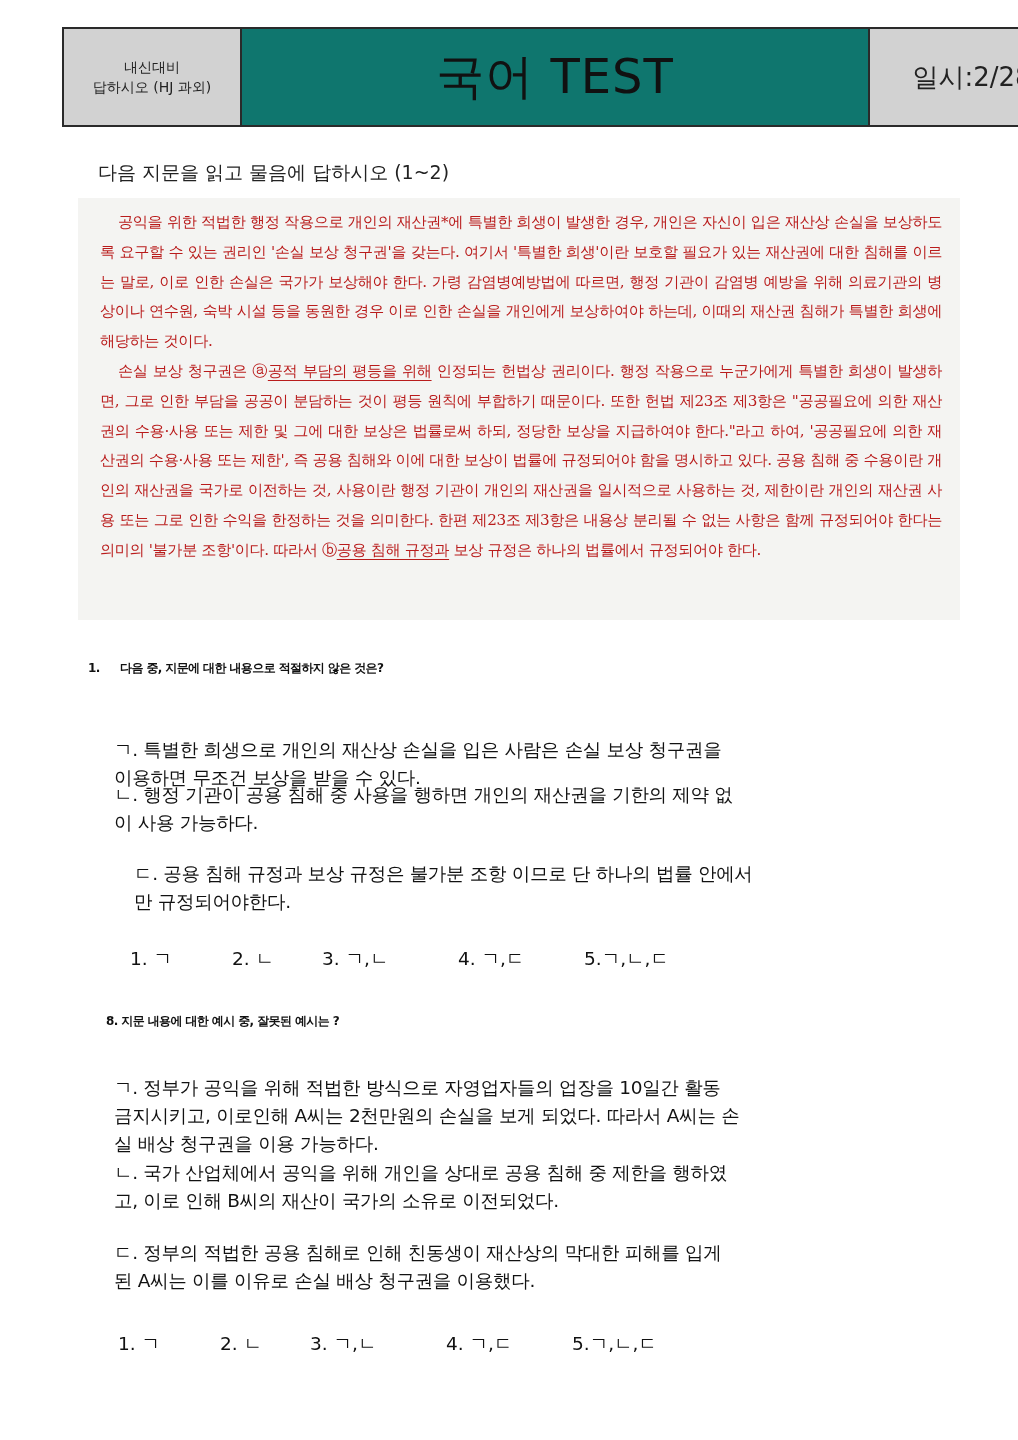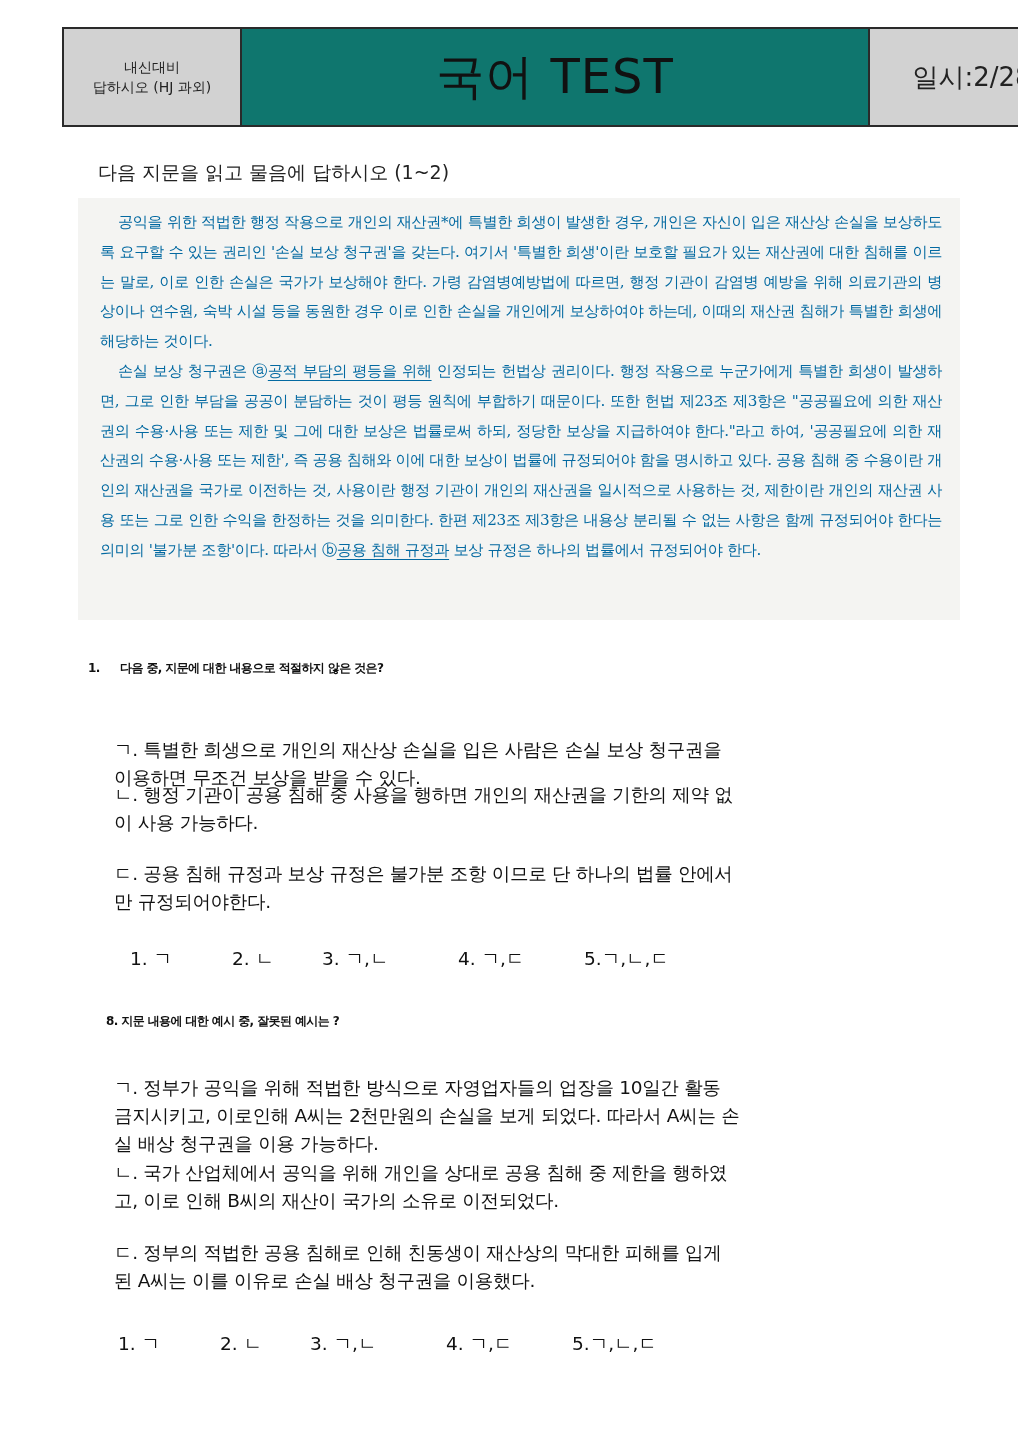"공익을 위한 적법한 행정 작용으로" .passage { color: #0369a1 -> #b91c1c }
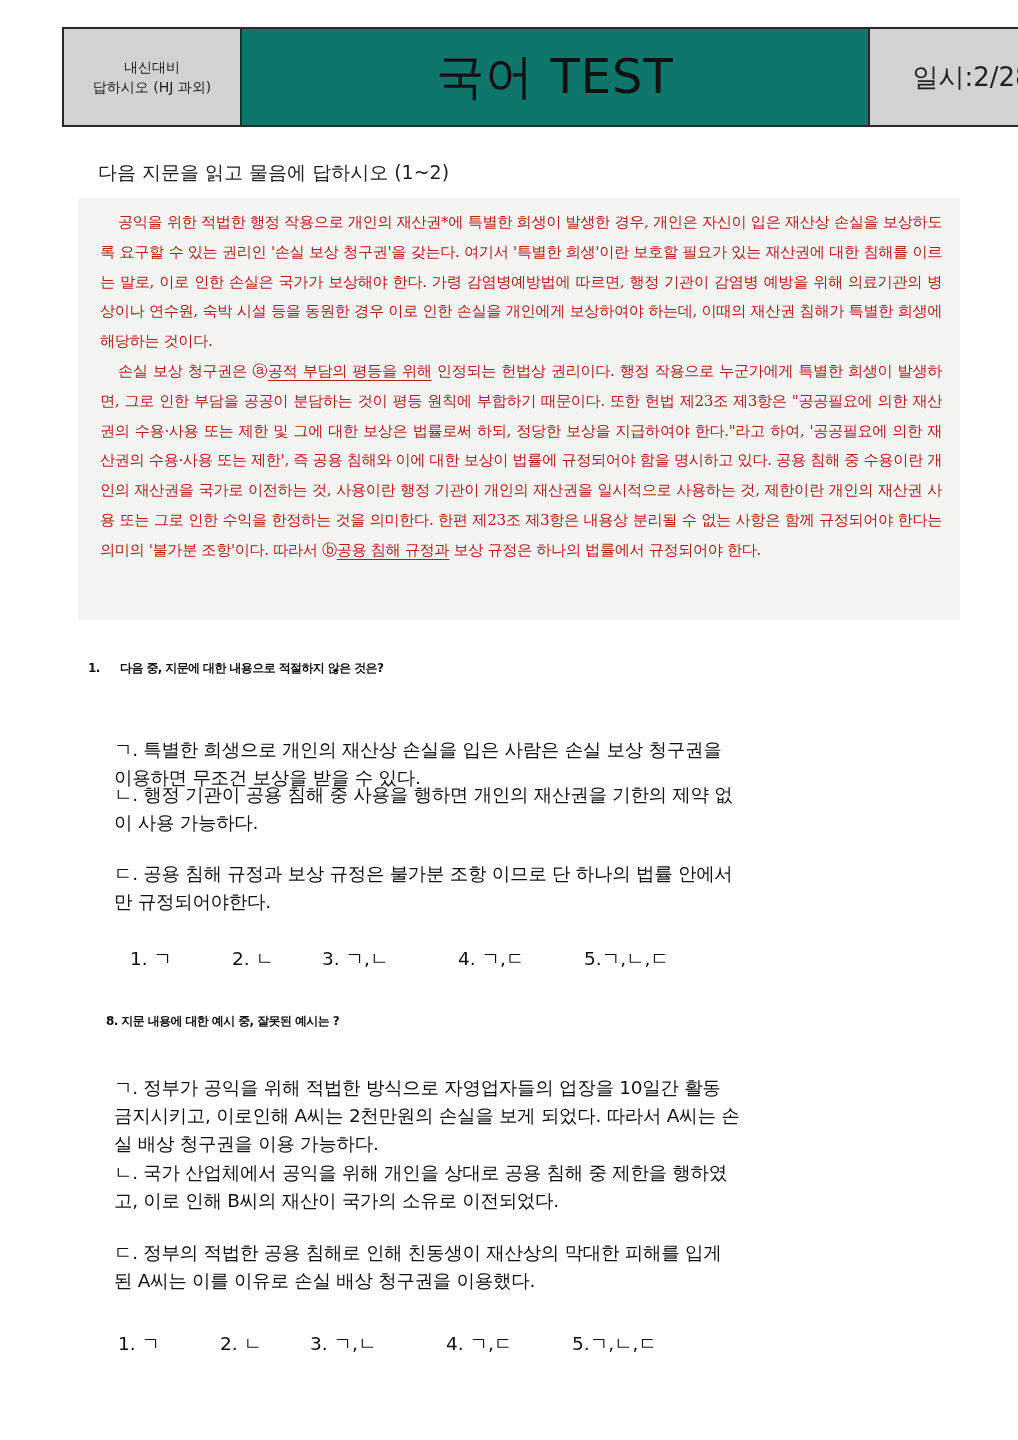"ㄷ. 공용 침해 규정과 보상" div.statement { margin-left: none -> 20px }
